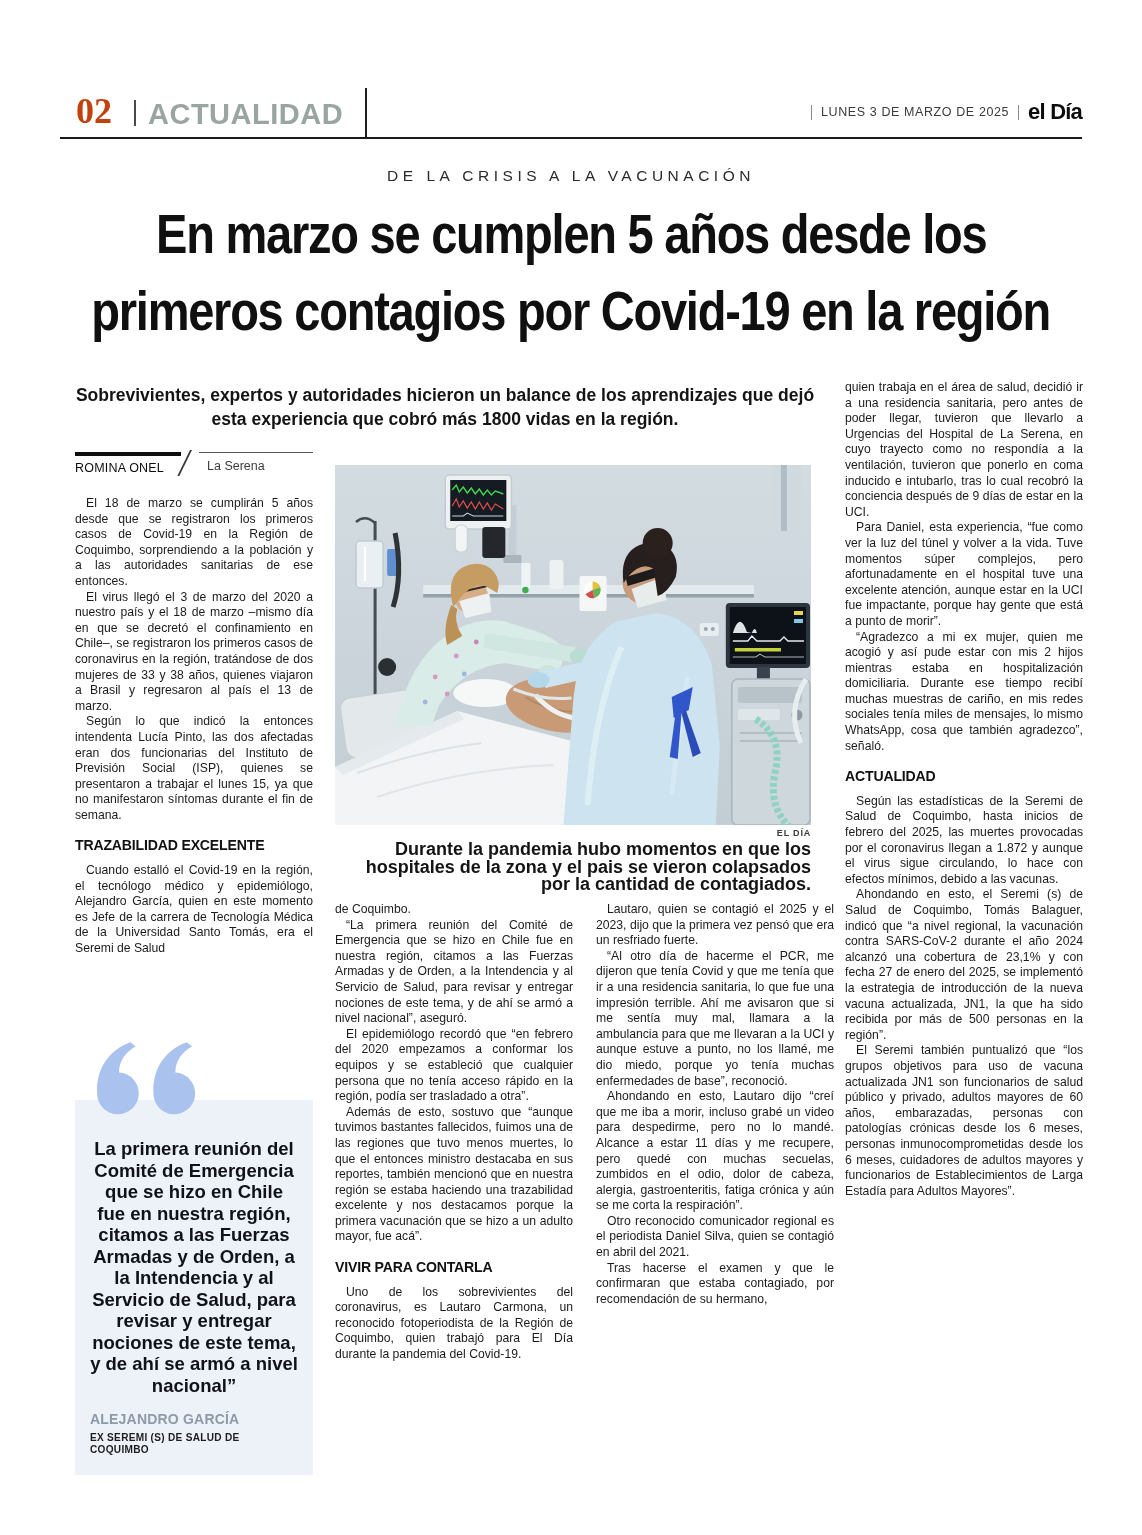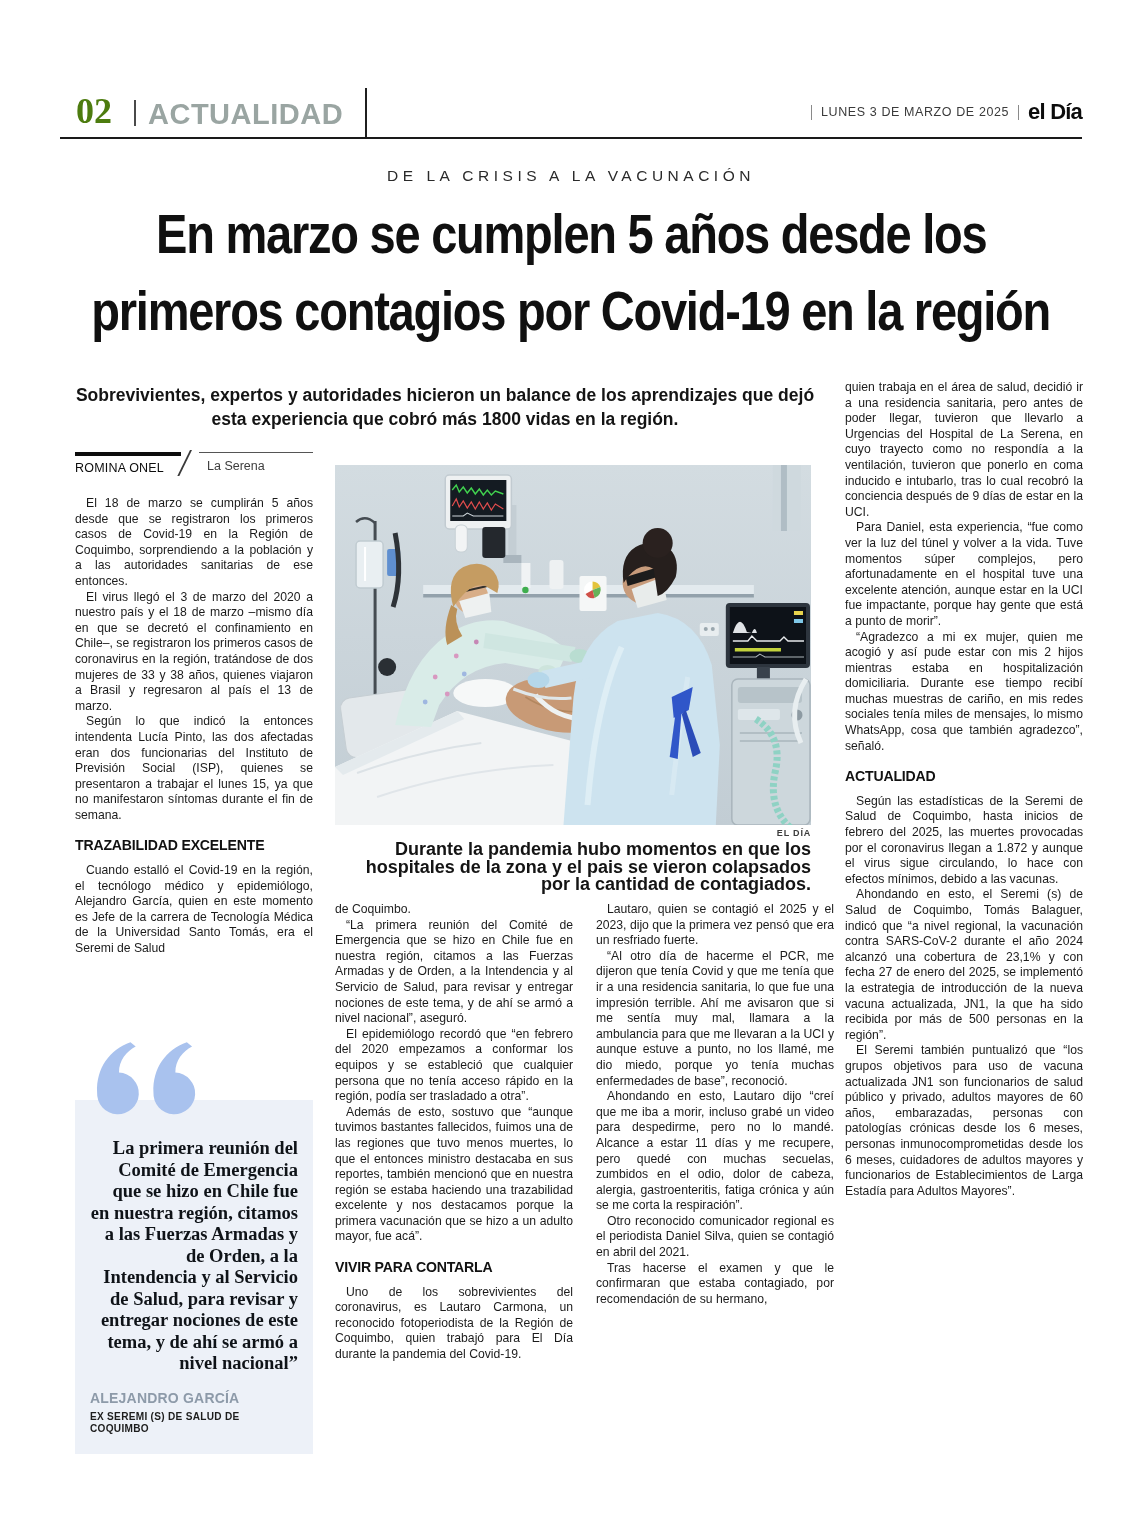"02" .pg-num { color: #4d7c0f -> #c2410c }
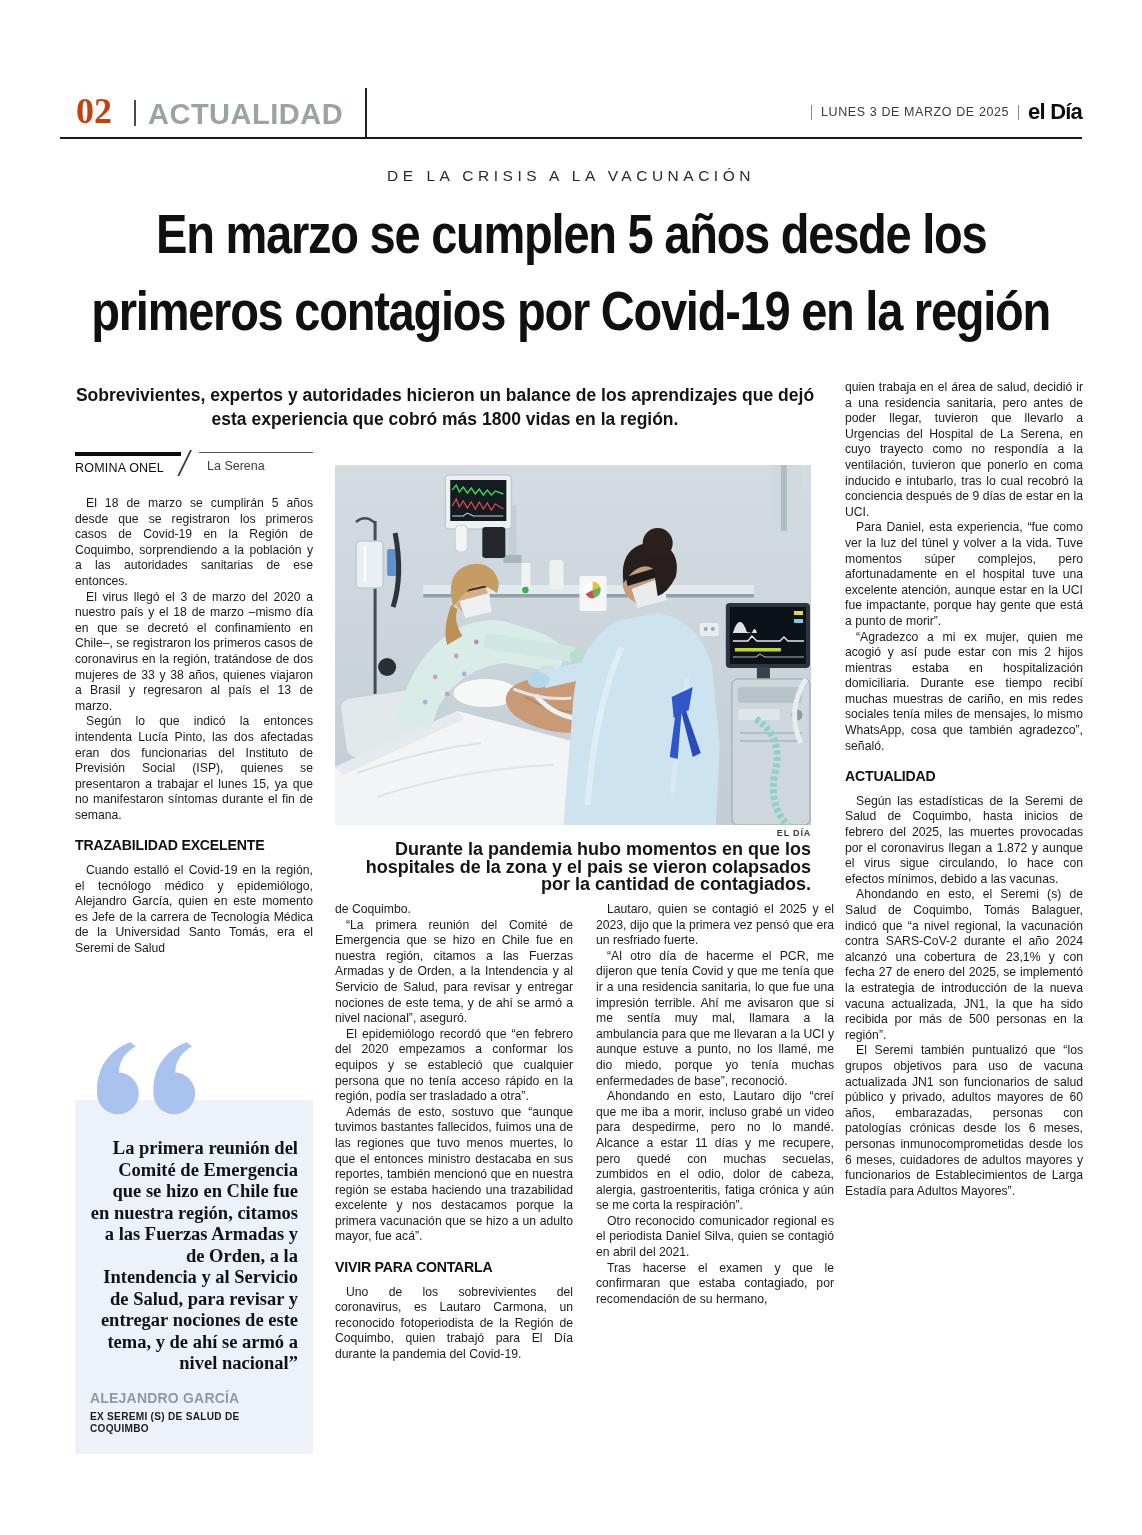"La primera reunión del Comité" .pq-text { font-family: Liberation Serif, serif -> none; text-align: right -> center }
